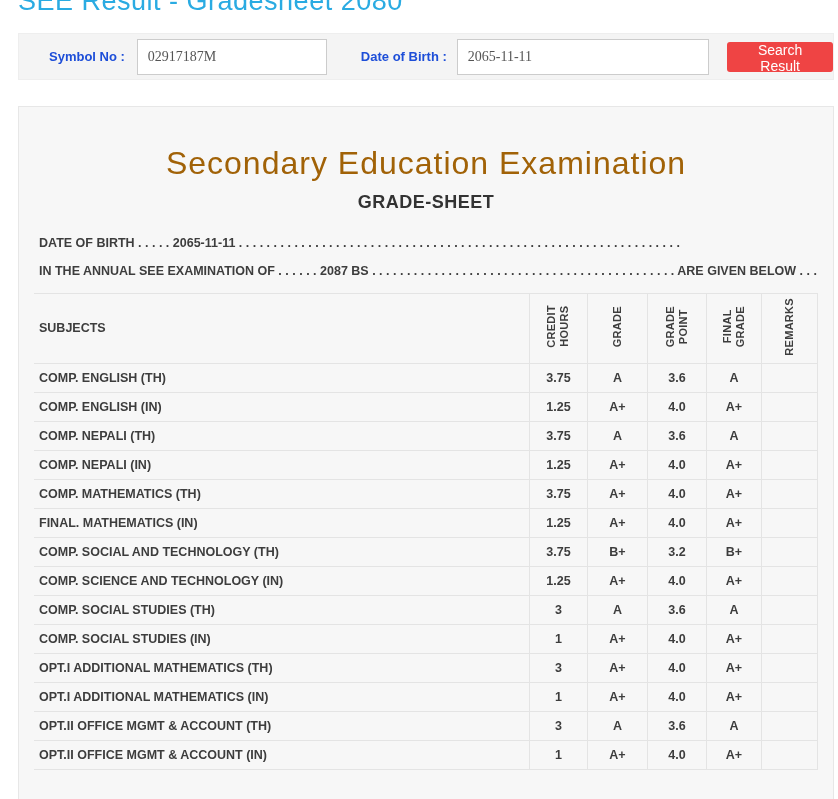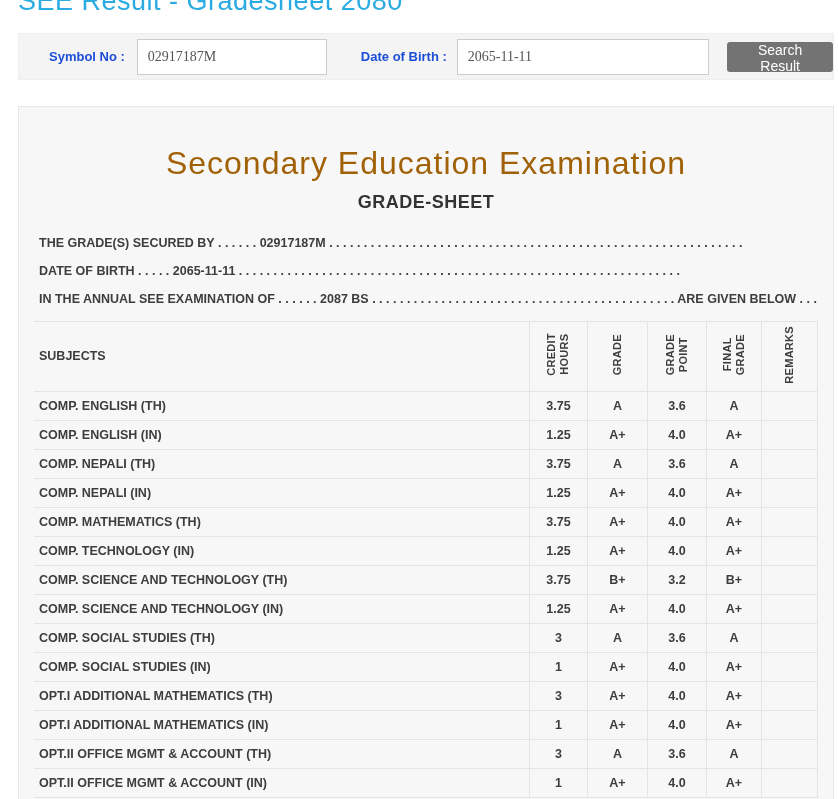"Search Result" .search-btn { background: #737373 -> #ef4444 }
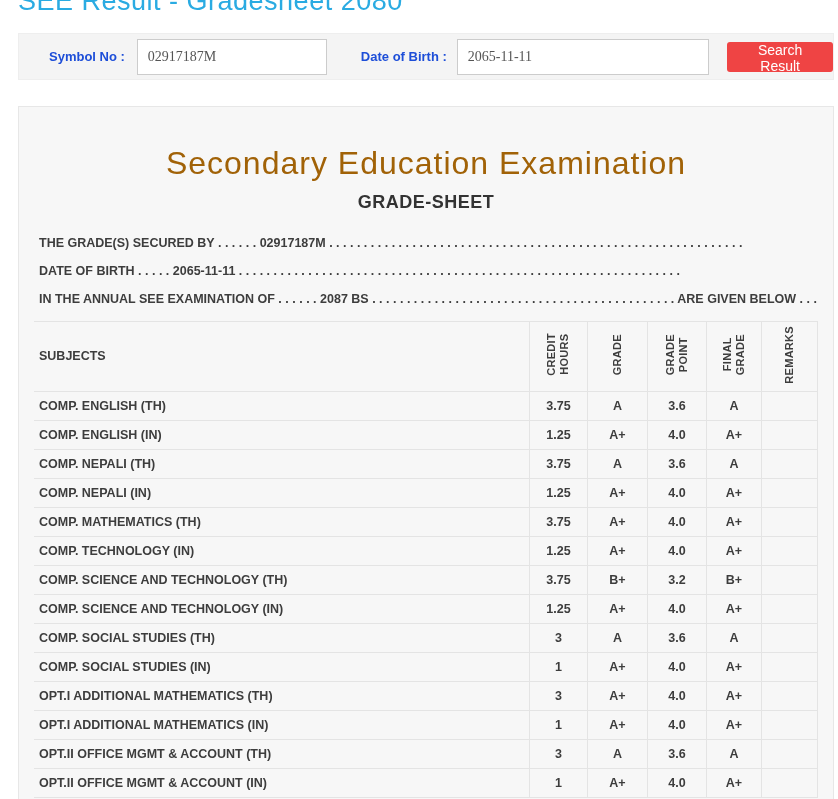"THE GRADE(S) SECURED BY ." div.info-line { html: <div>THE GRADE(S) SECURED BY . . . . . . 02917187M . . . . . . . . . . . . . . . . . . . . . . . . . . . . . . . . . . . . . . . . . . . . . . . . . . . . . . . . . . . .</div> -> none }
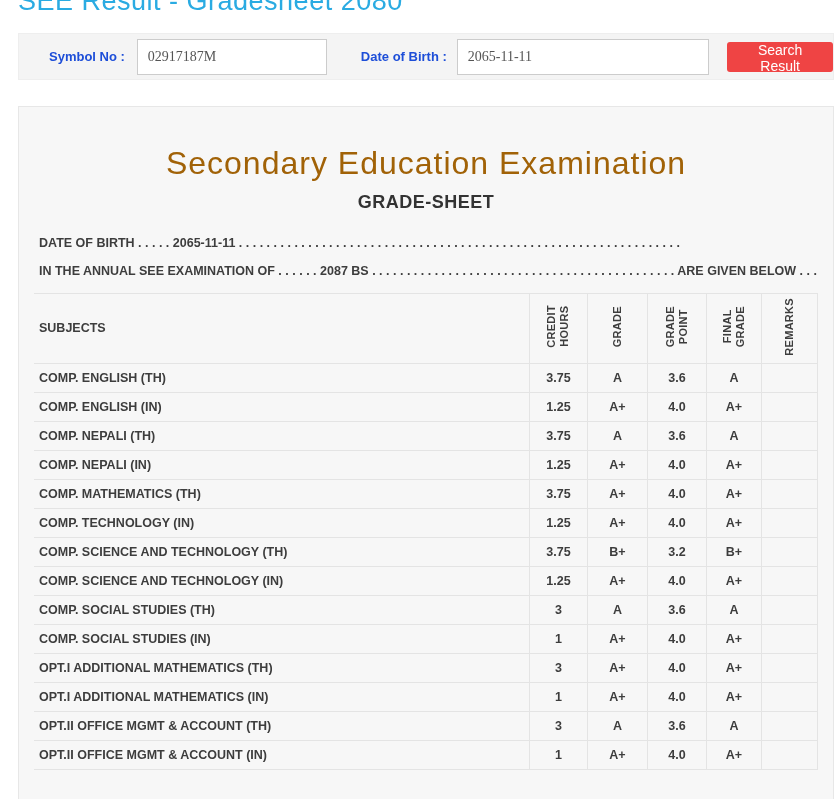"COMP. TECHNOLOGY (IN)" td.subject { text: COMP. TECHNOLOGY -> FINAL. MATHEMATICS }
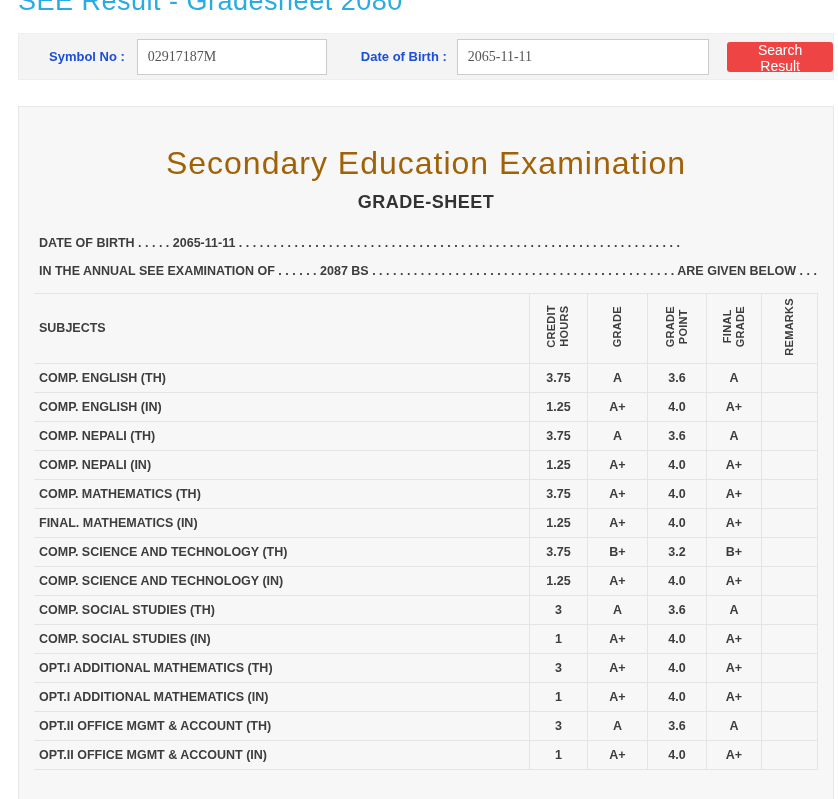"COMP. SCIENCE AND TECHNOLOGY (TH)" td.subject { text: SCIENCE -> SOCIAL }
